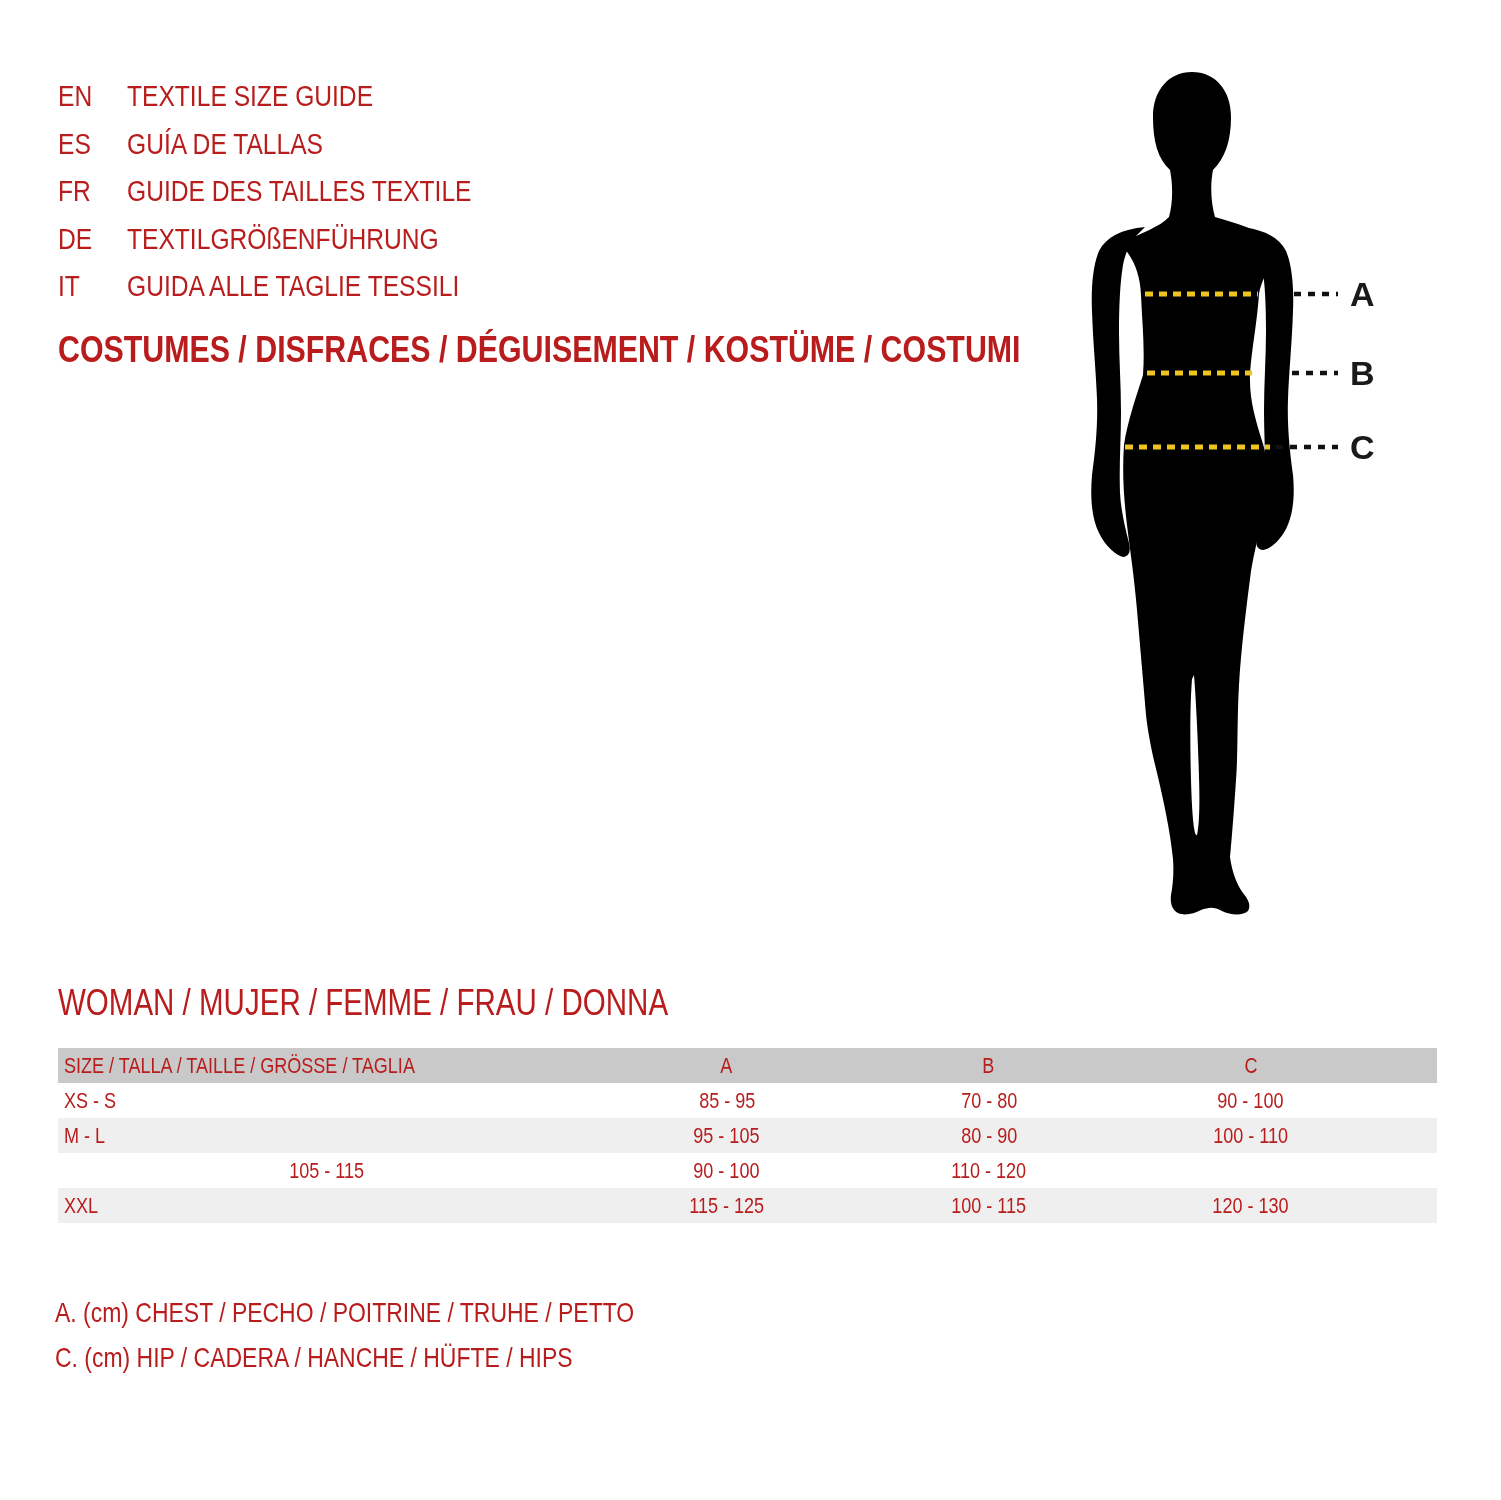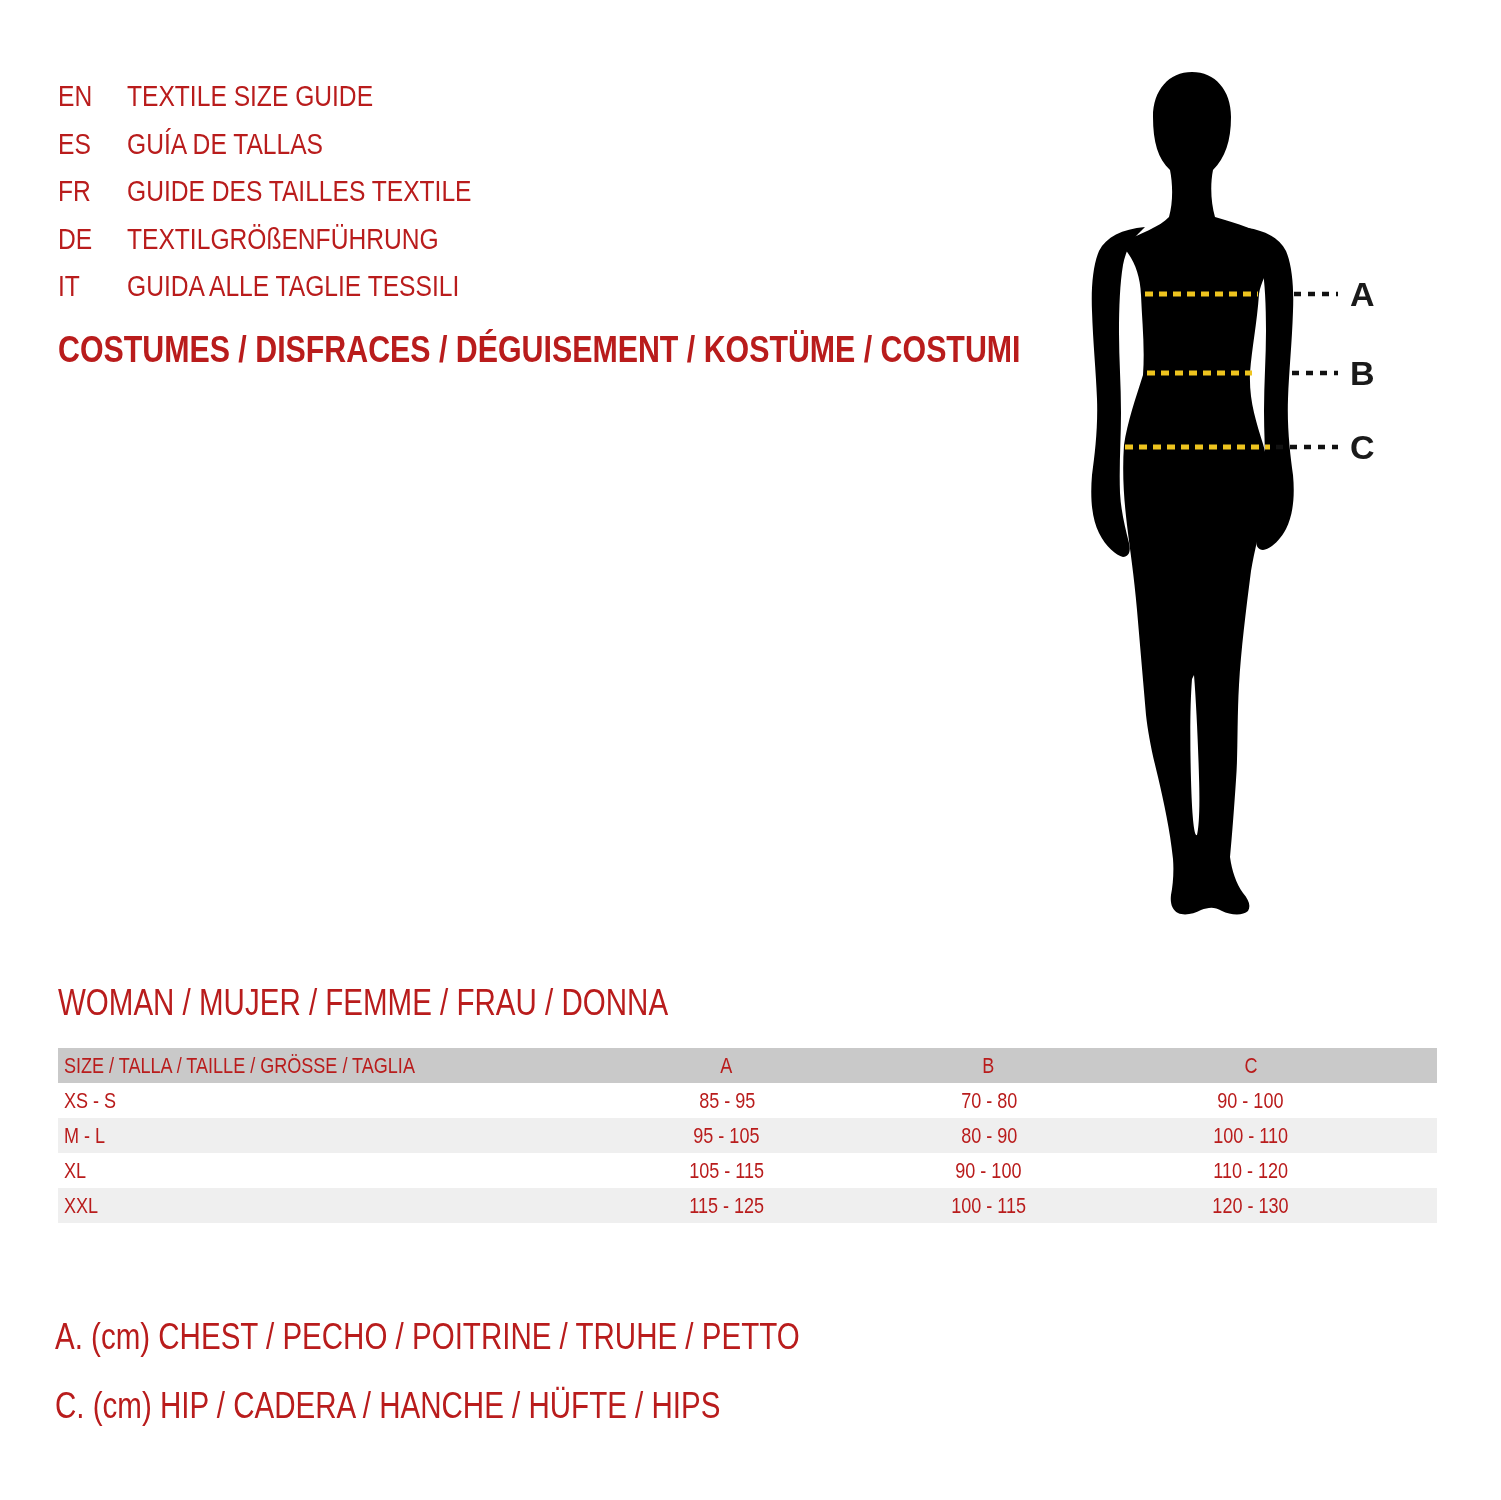"XL" span.c0 { html: <span><span>XL</span></span> -> none }
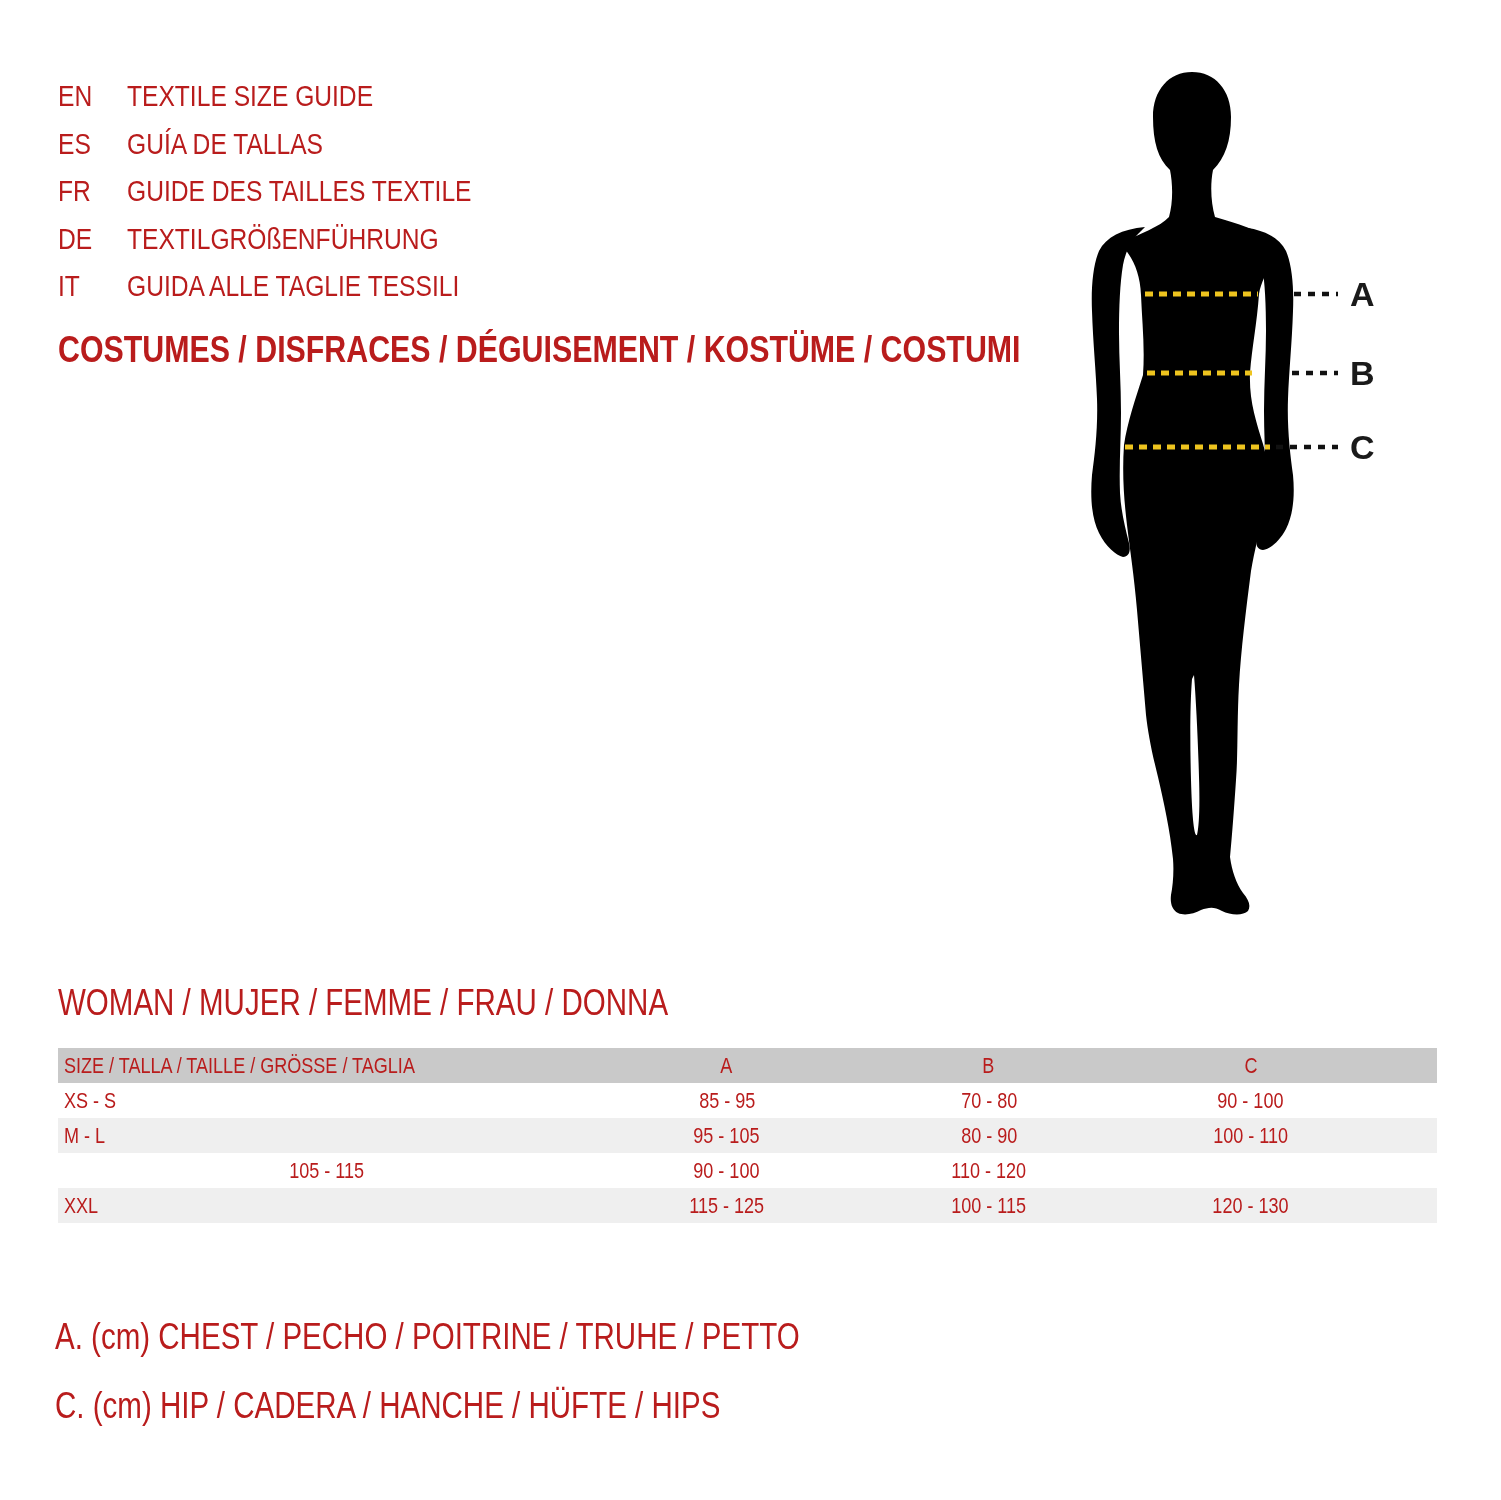"A. (cm) CHEST / PECHO" .legend-row { font-size: 36px -> 28px; margin-top: 24px -> none }
